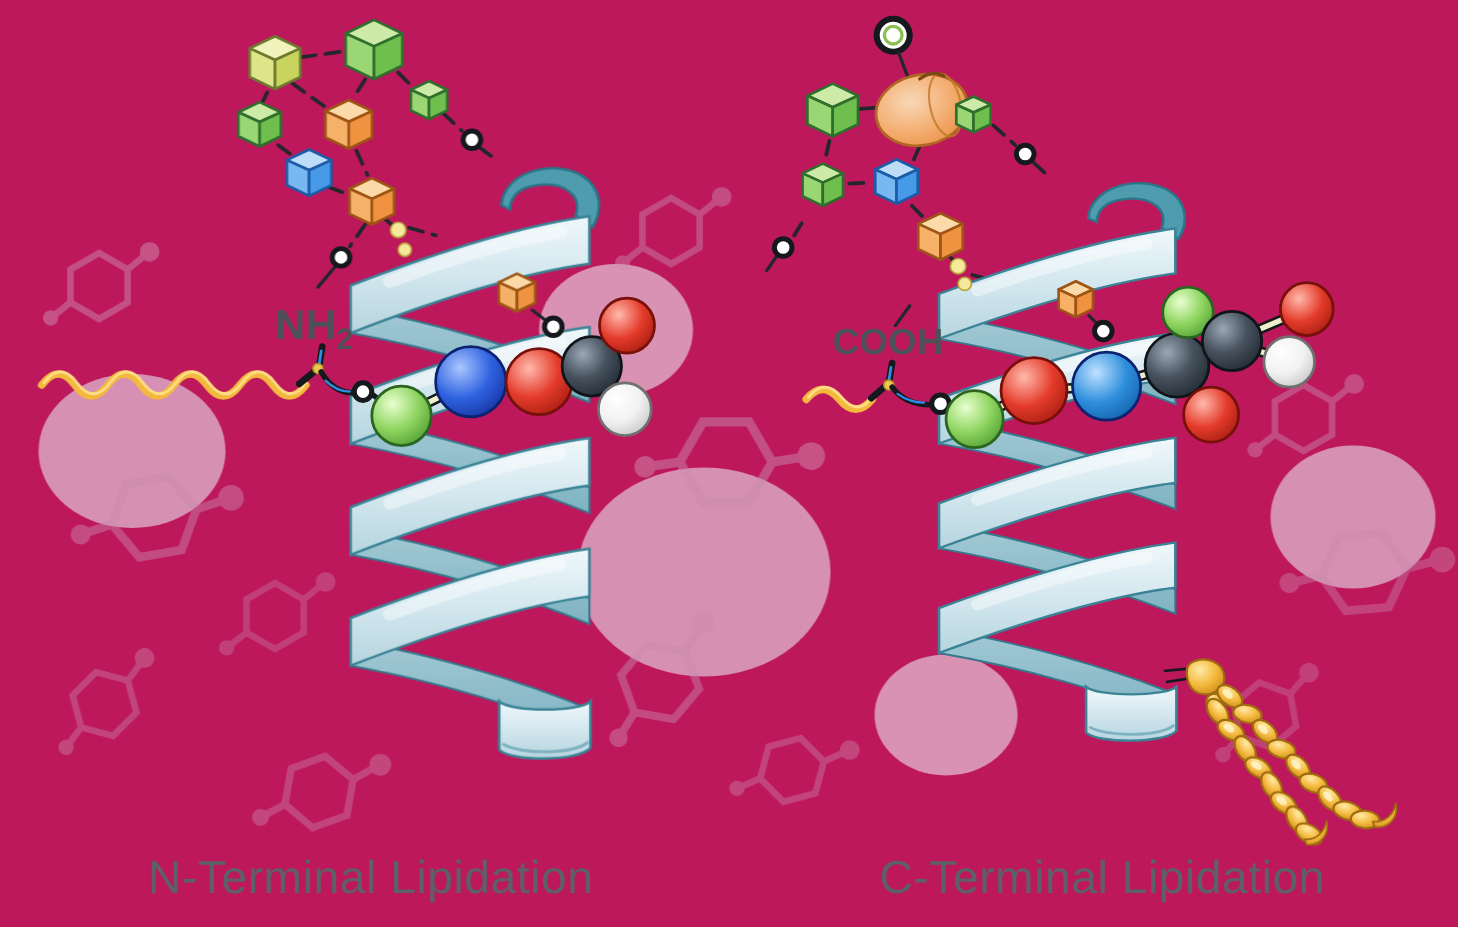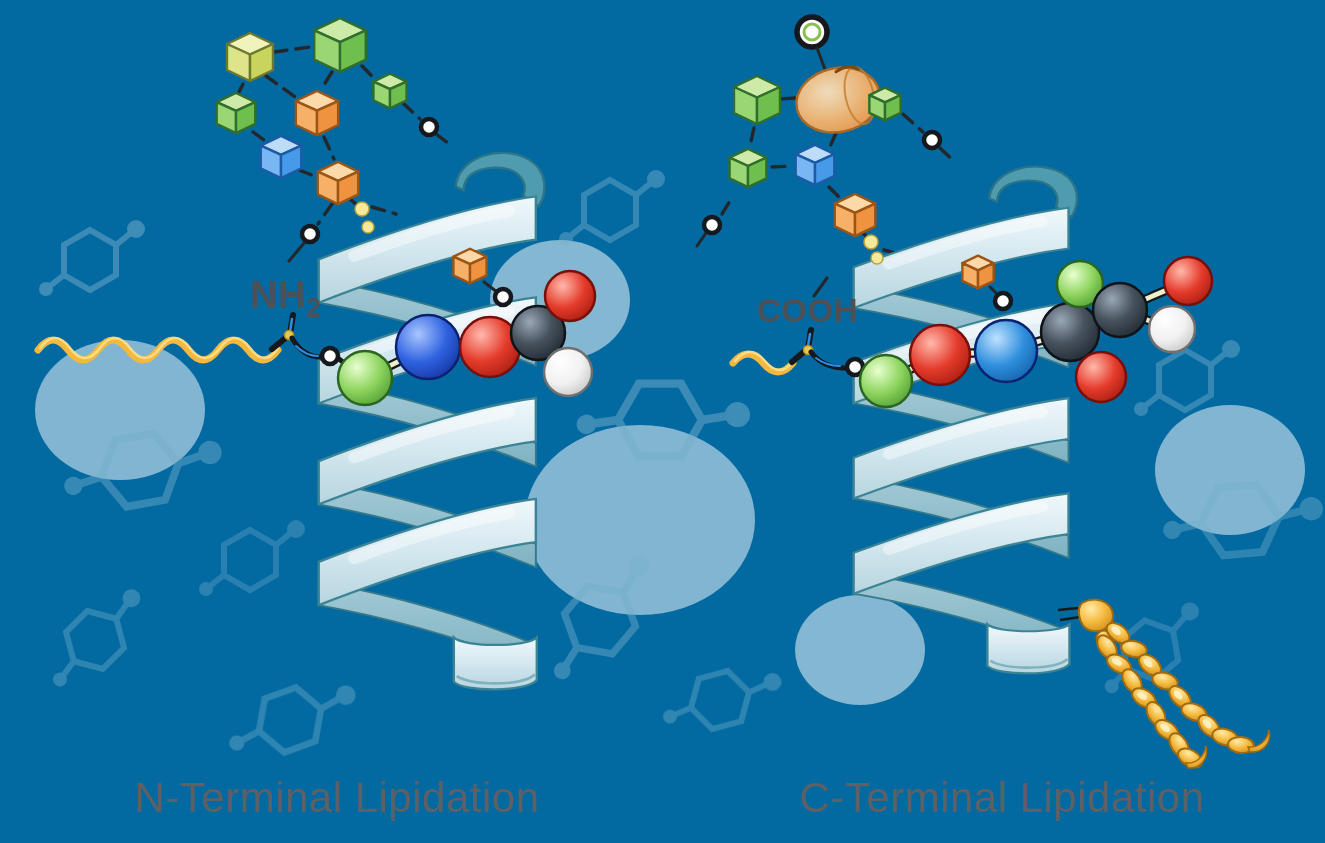"NH2" .stage { background: #0369a1 -> #be185d }
